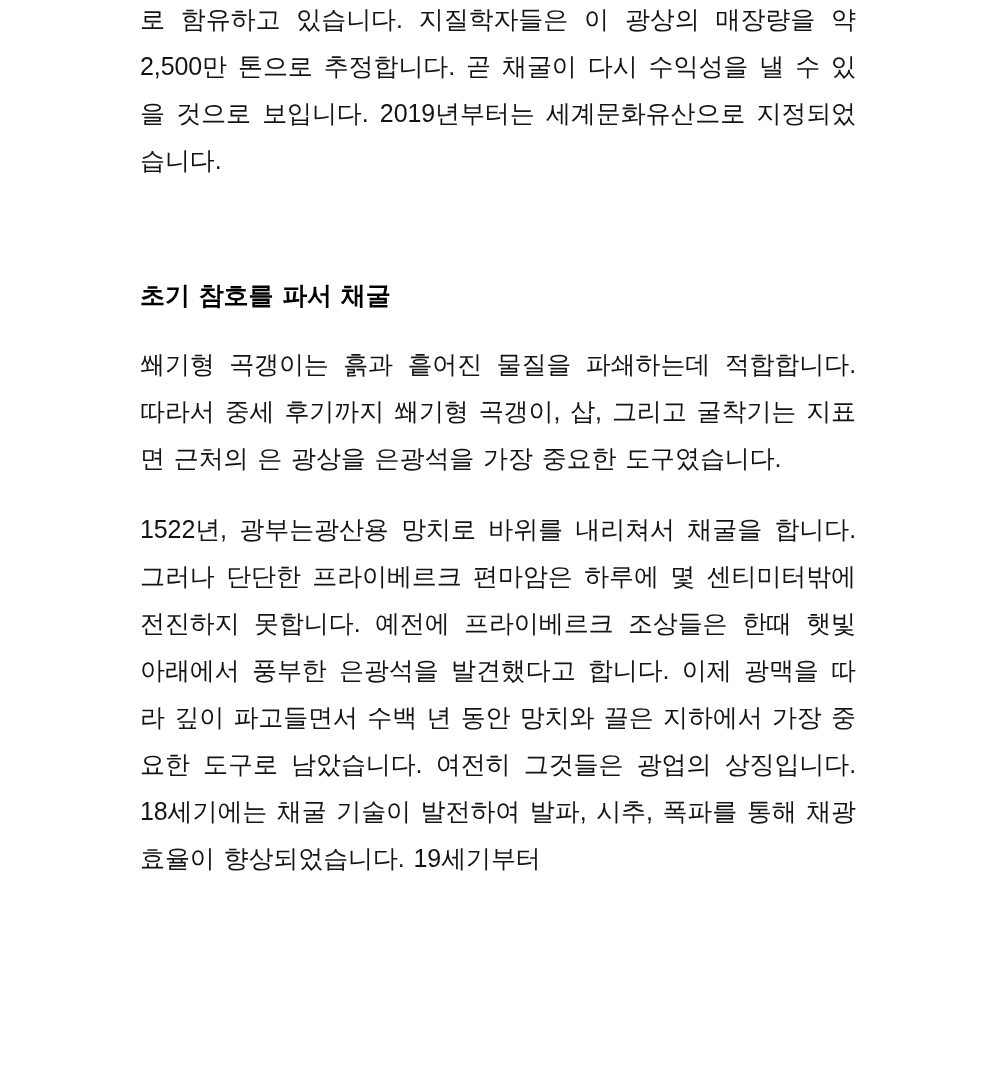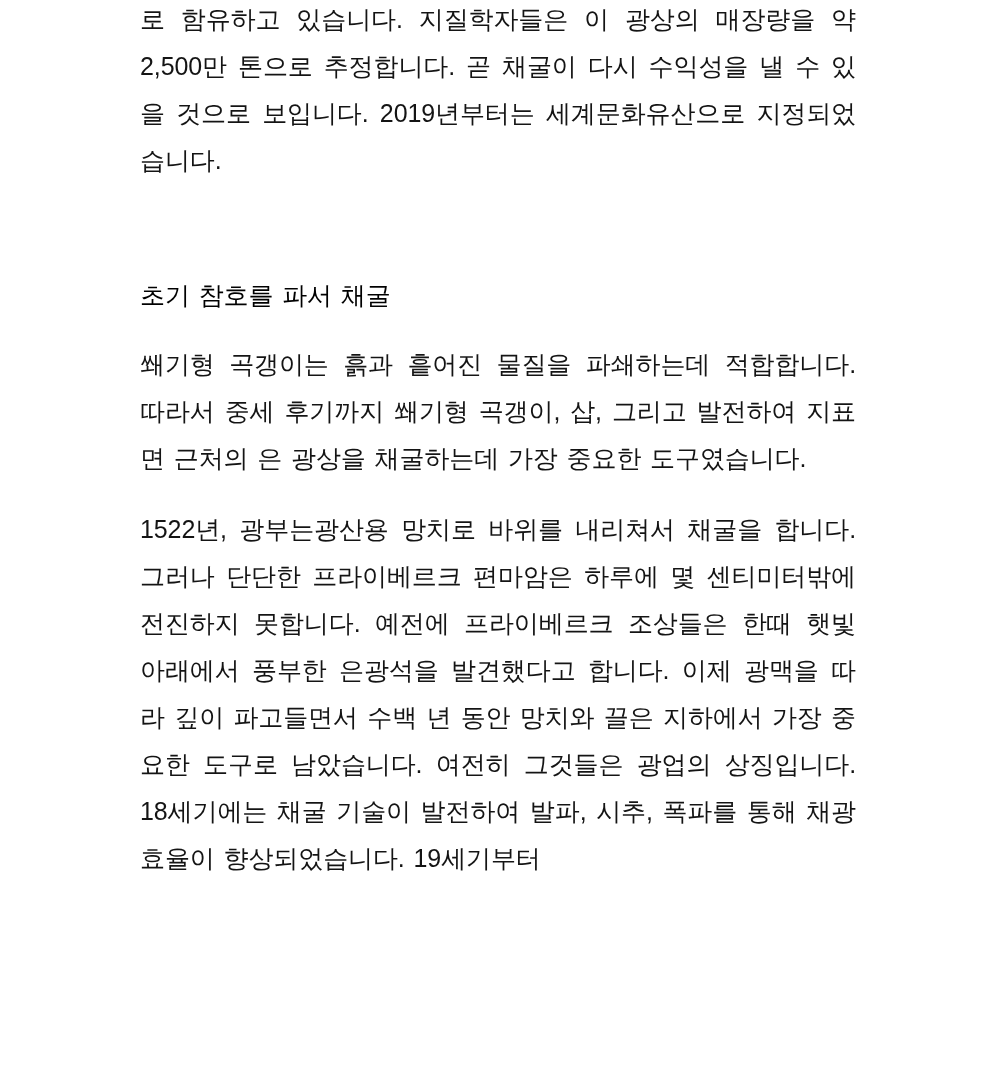"초기 참호를 파서 채굴" .heading { font-weight: normal -> bold }
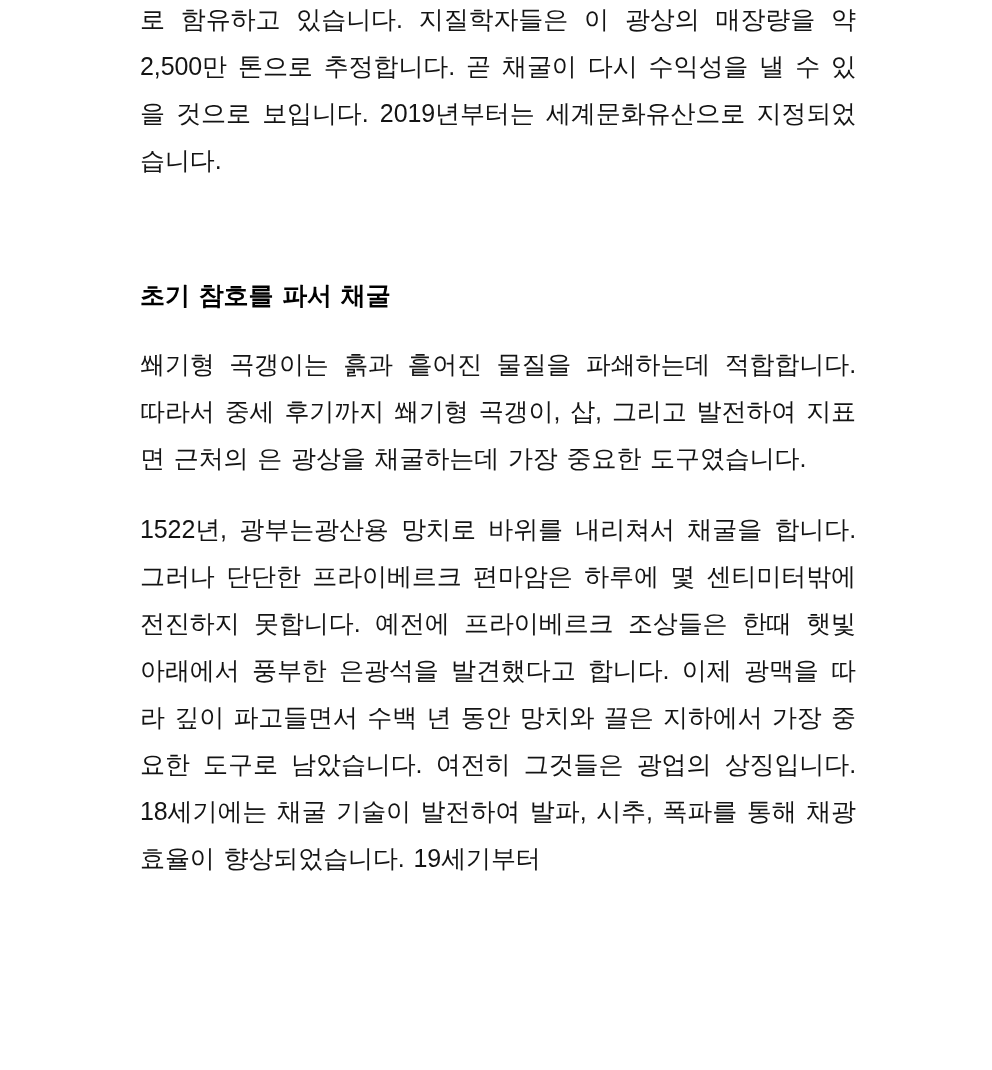"쐐기형 곡갱이는 흙과 흩어진 물질을" p.para { text: 발전하여 지표면 근처의 은 광상을 채굴하는데 -> 굴착기는 지표면 근처의 은 광상을 은광석을 }
